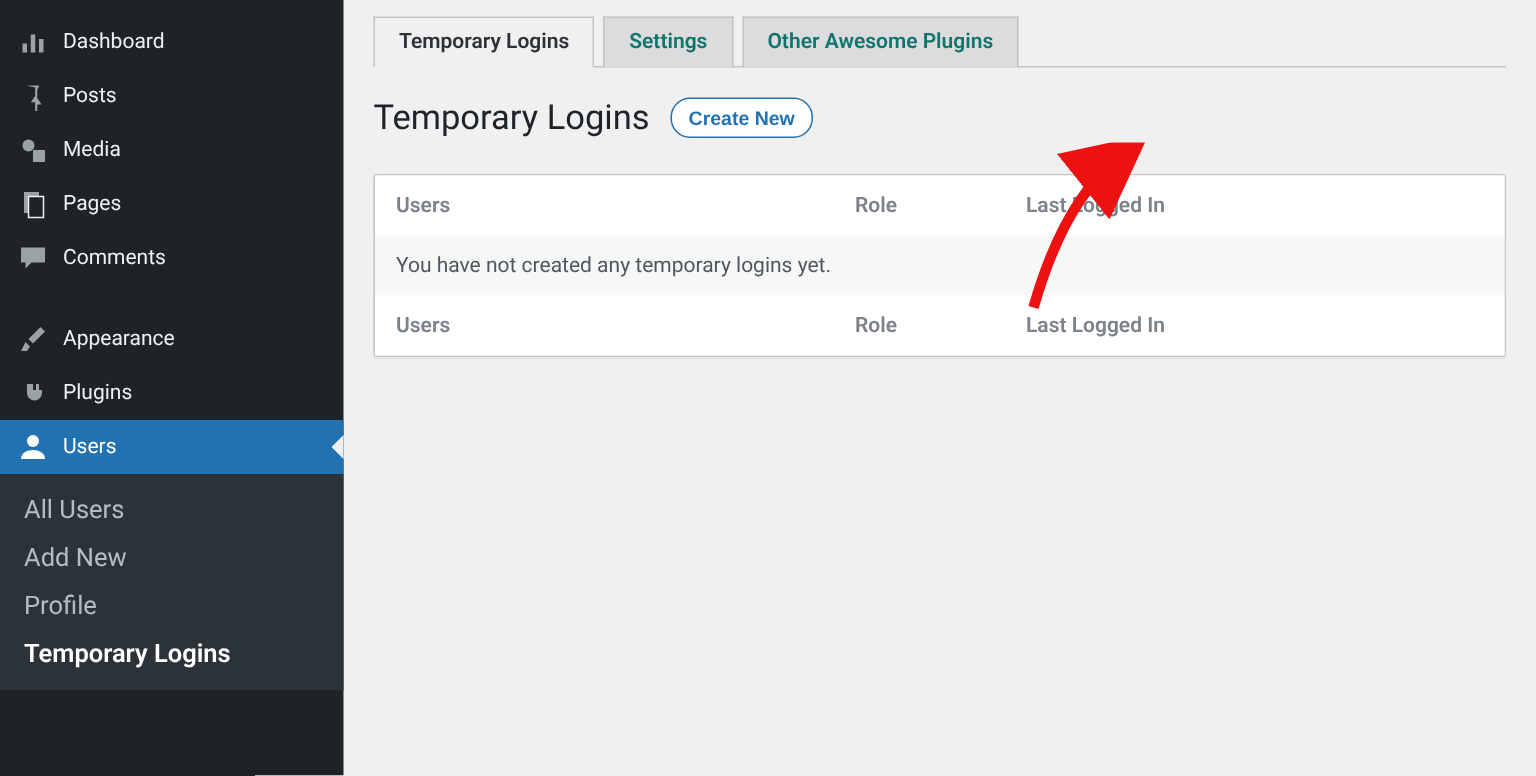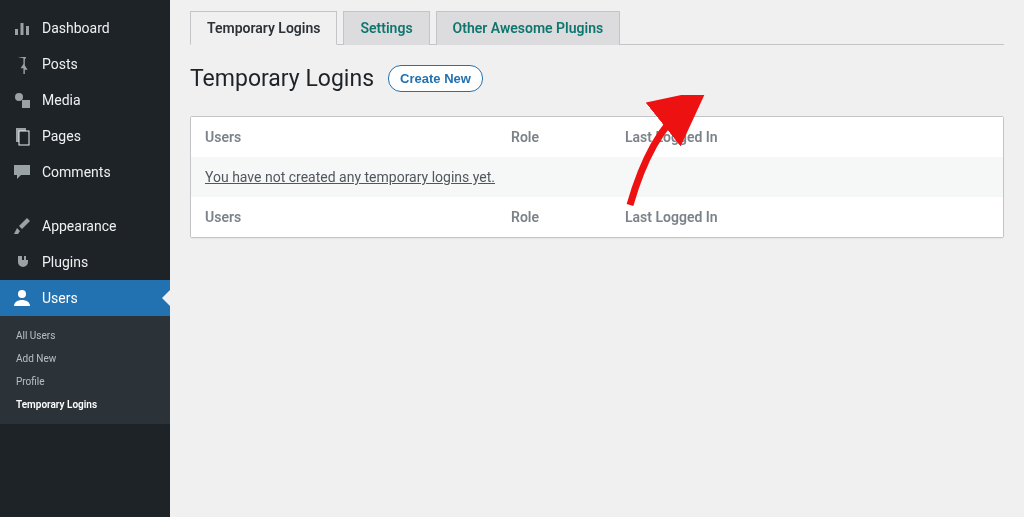"Dashboard" .sidebar { width: 170px -> 229px }
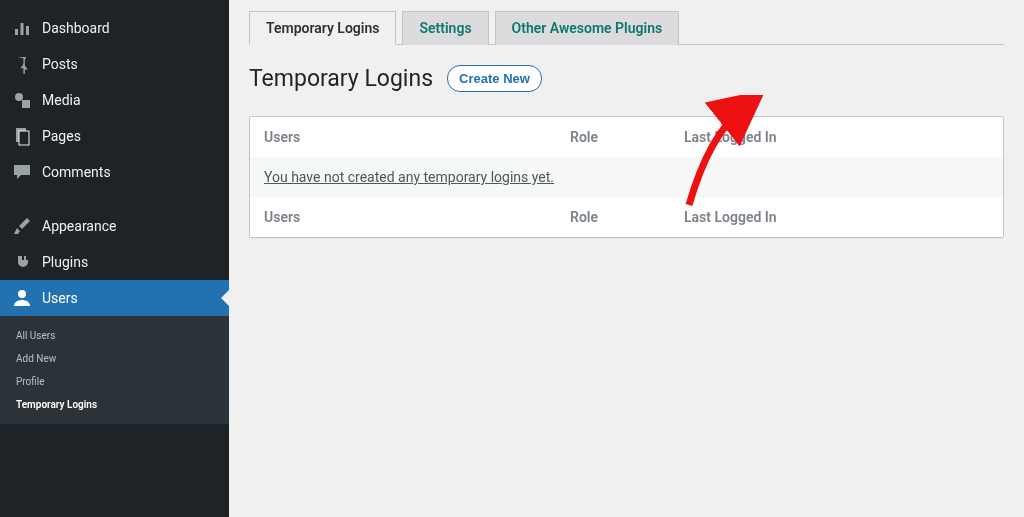"You have not created any" .table-row.empty { text-decoration: underline -> none }
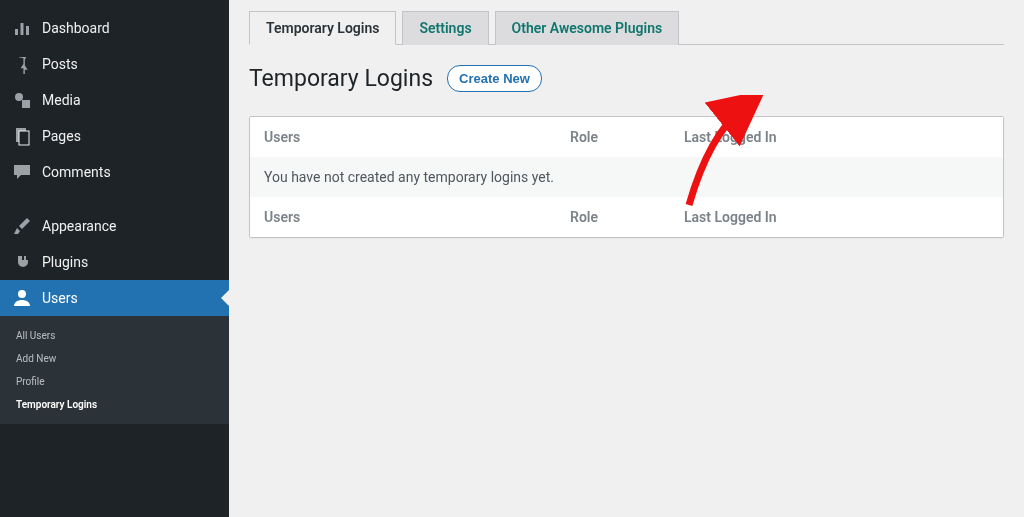"All Users" .submenu-item { font-size: 10px -> 17px }
